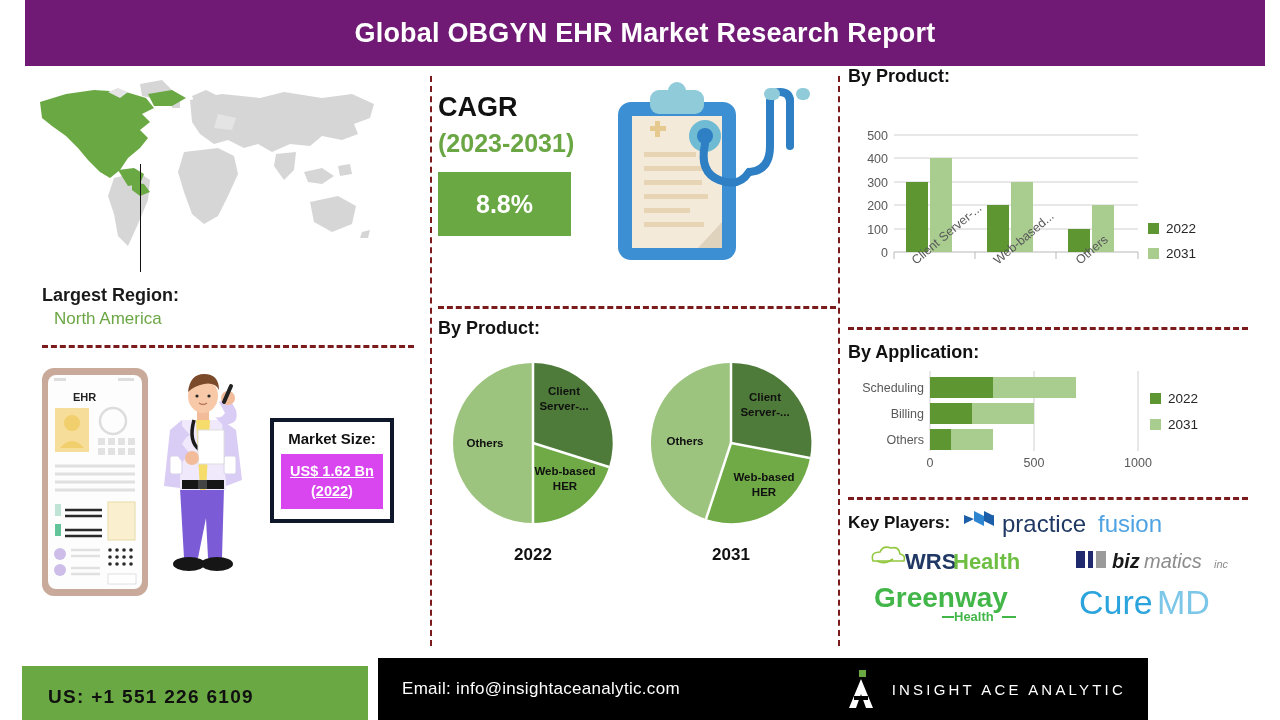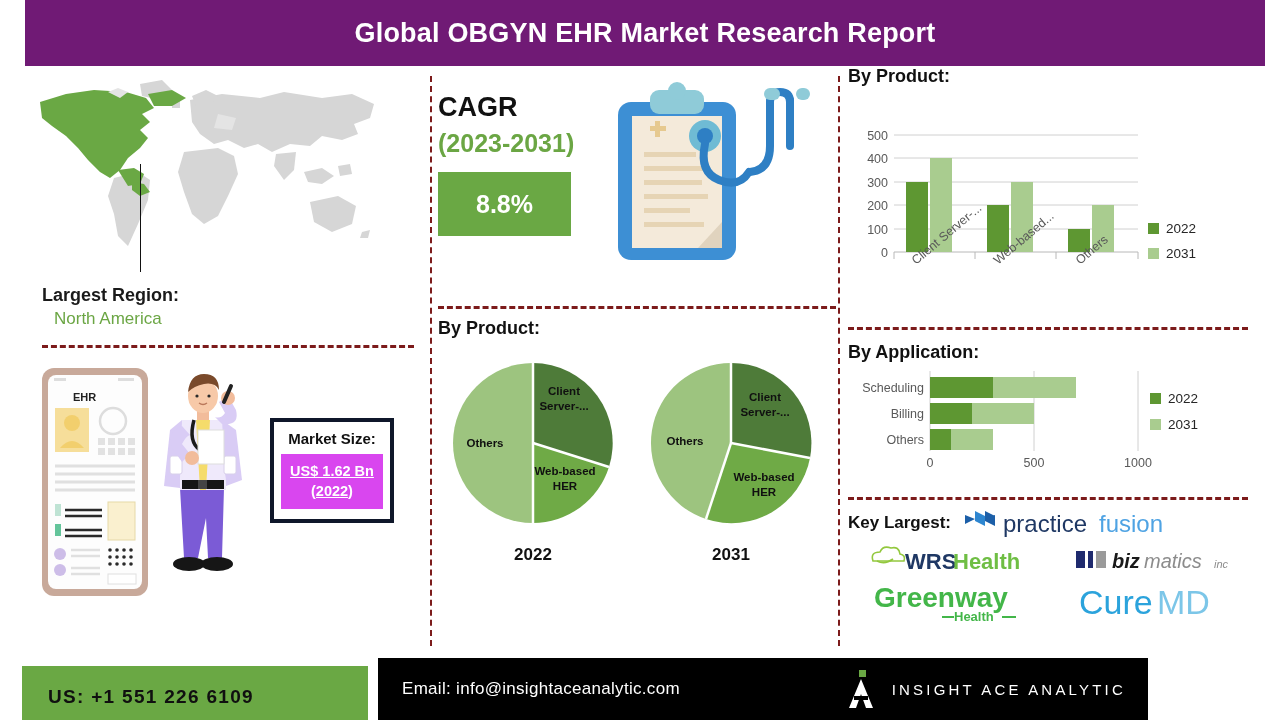"Key Largest:" div.kp-label { text: Largest -> Players }
